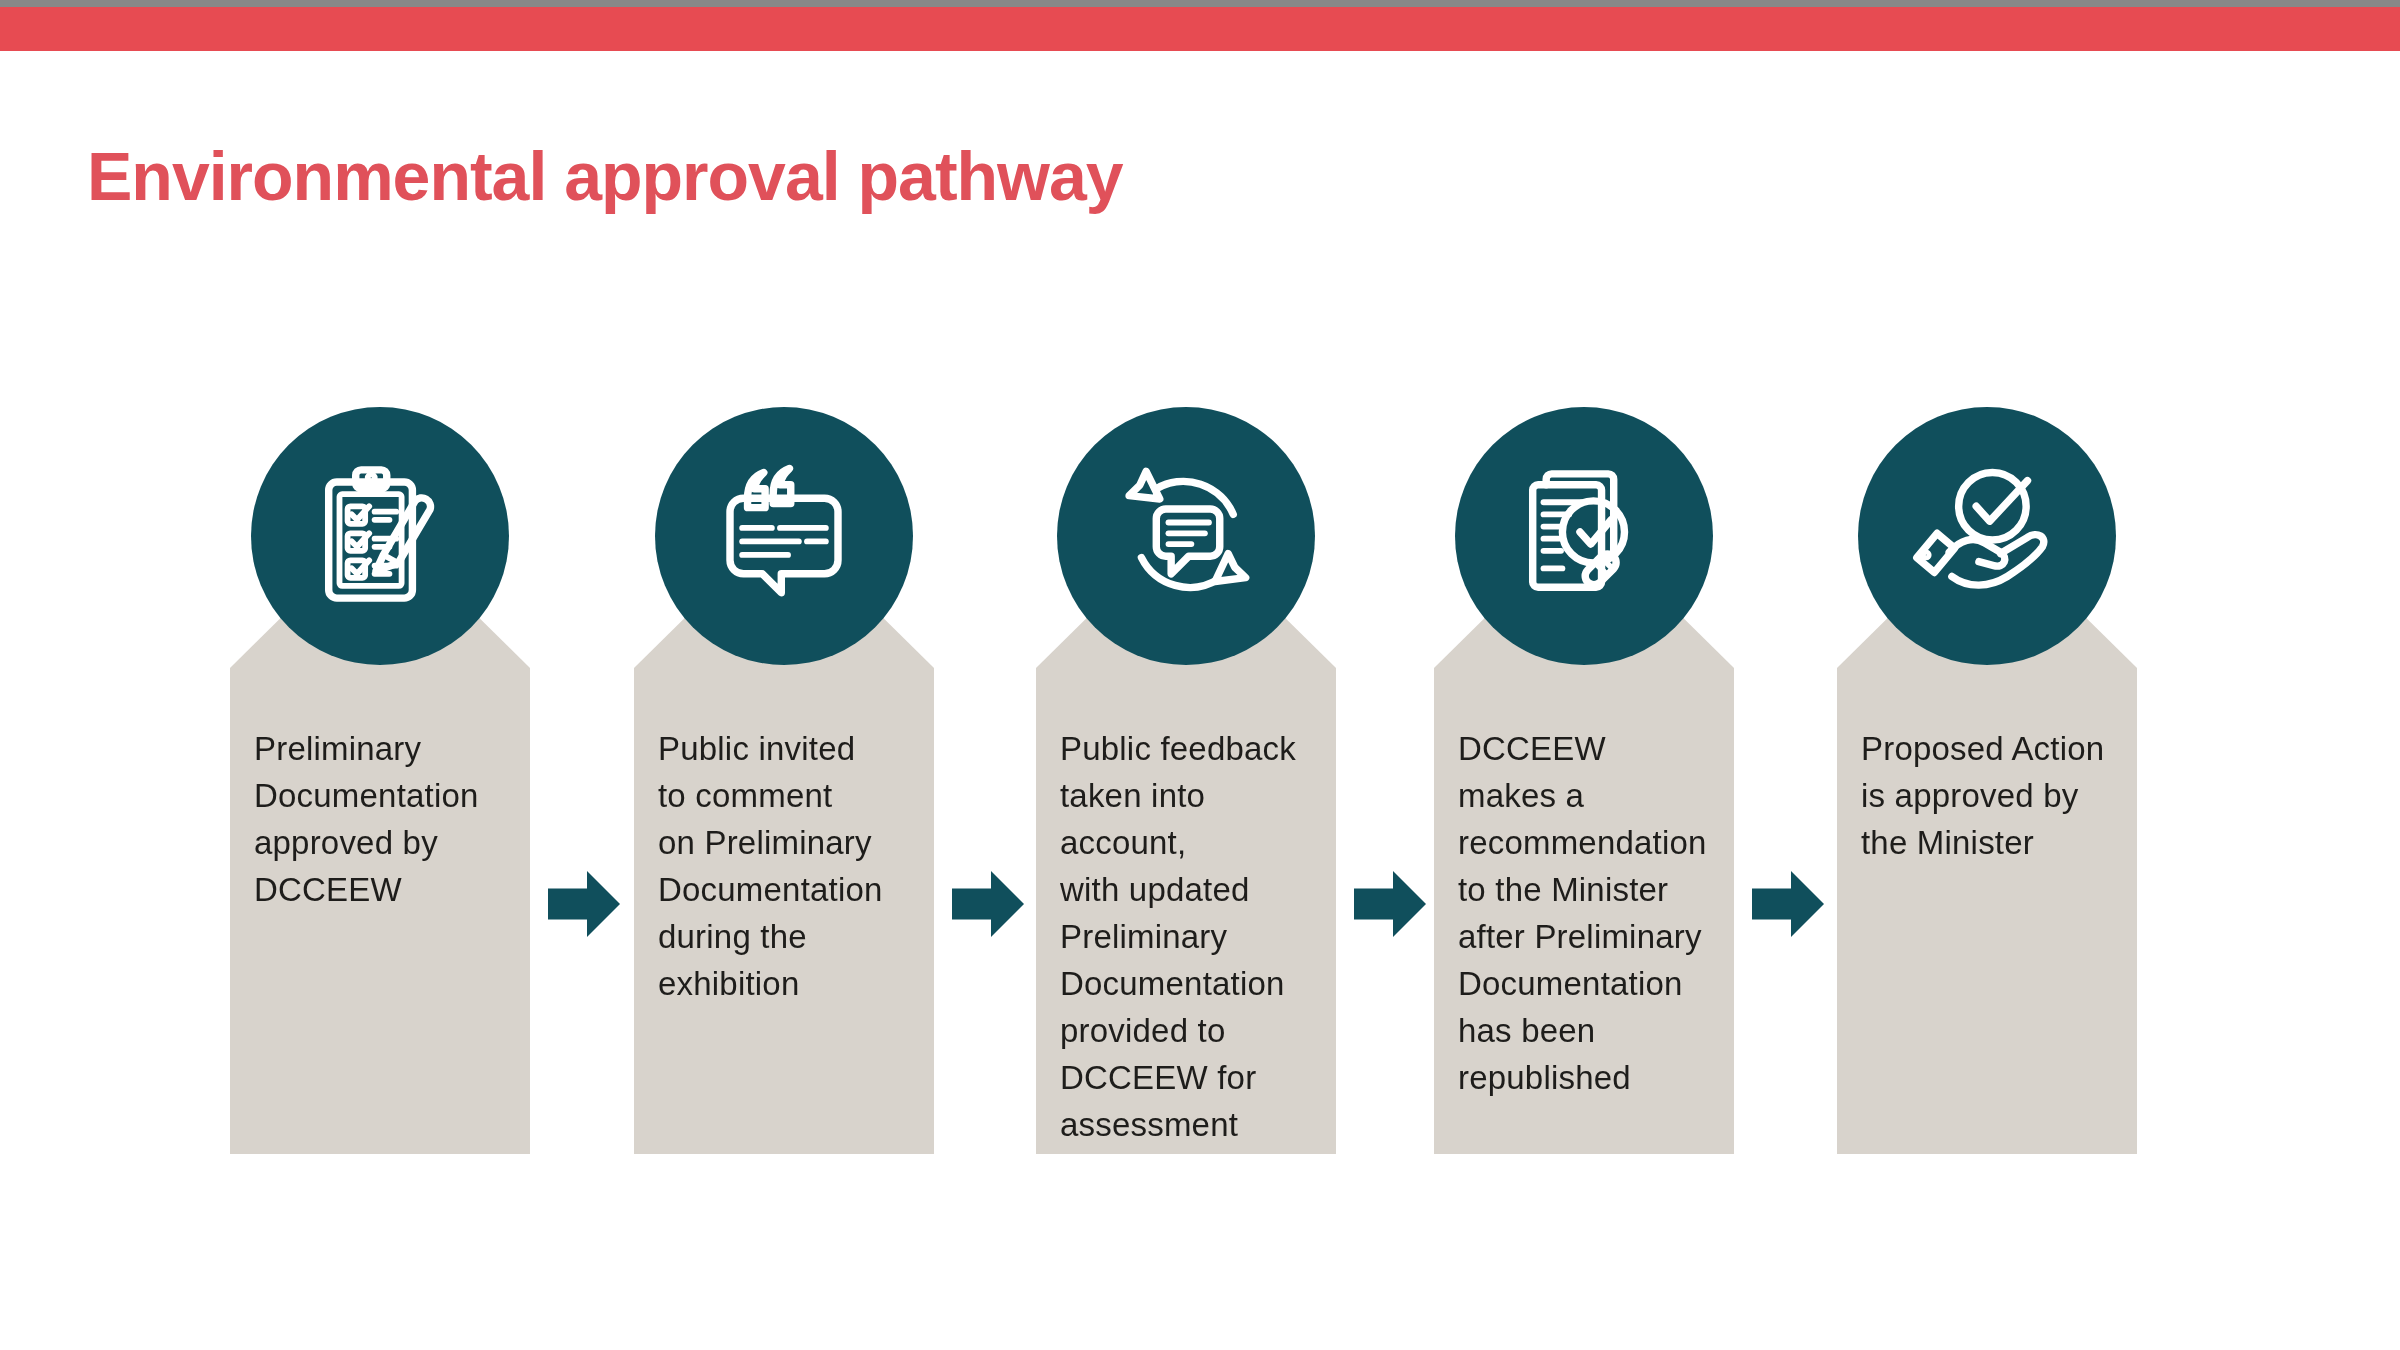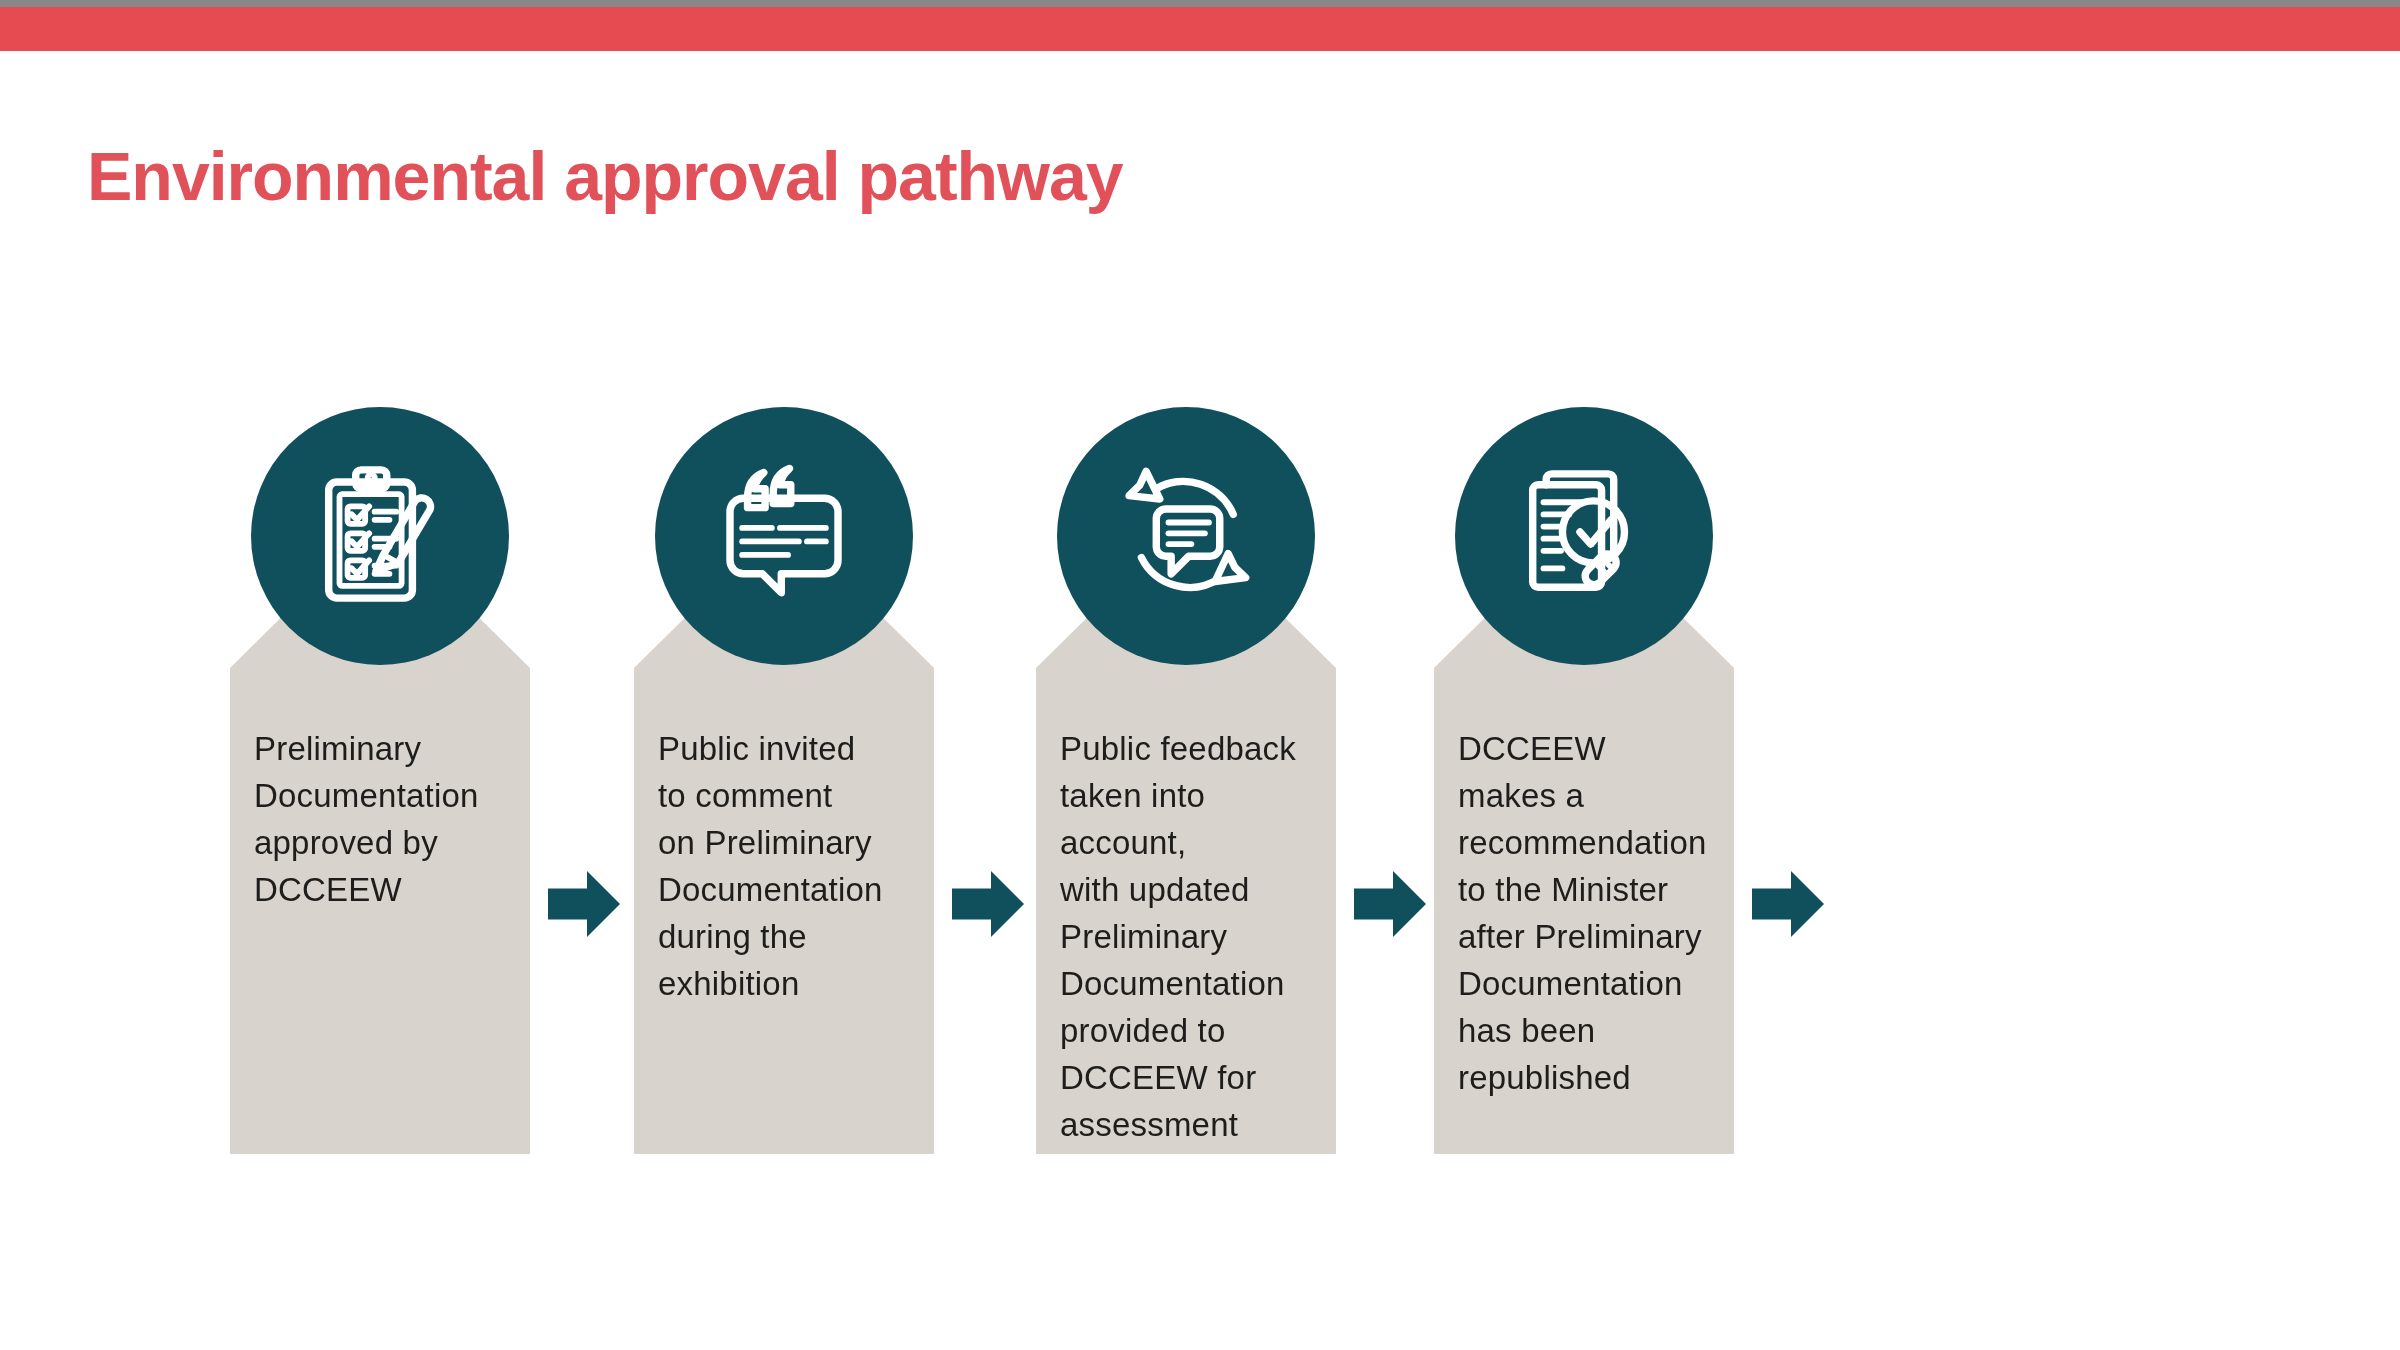"Proposed Action" div.step { html: none -> <div> <div></div> <div> <svg> <circle></circle> <path></path> <path></path> <circle></circle> <path></path> <path></path> </svg> </div> <div>Proposed Action is approved by the Minister</div> </div> }
